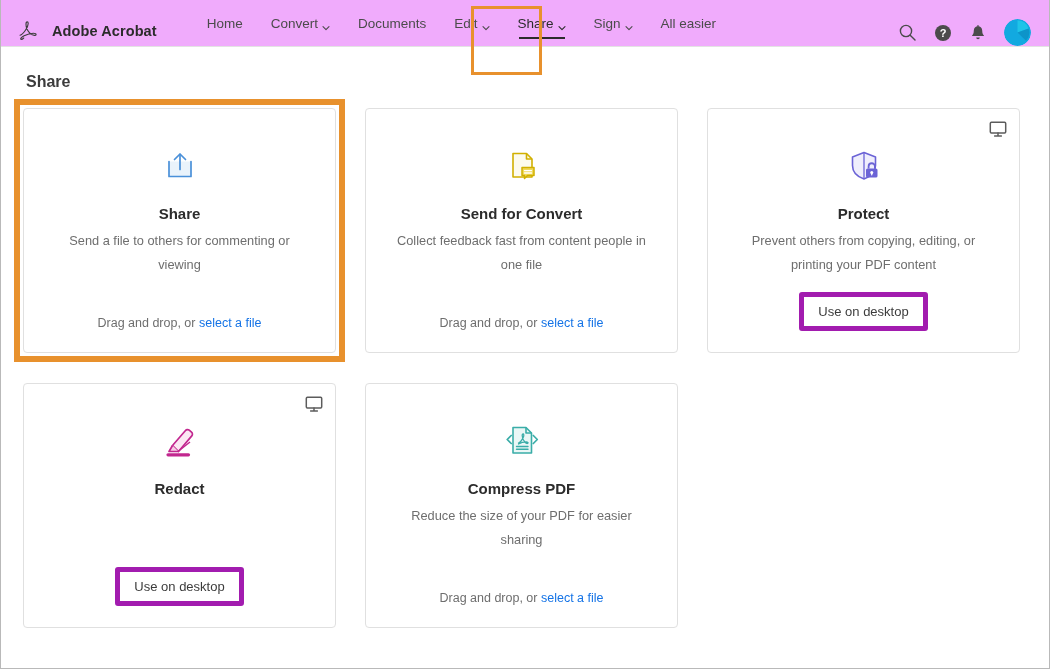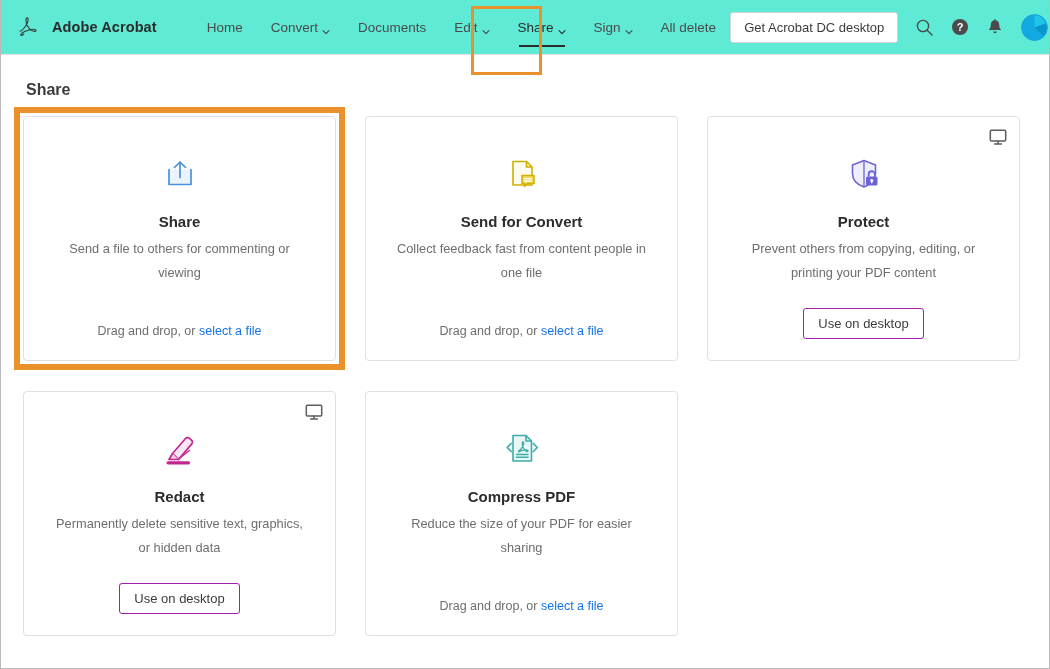"Adobe Acrobat" .header { align-items: center -> flex-end; background: #5eead4 -> #f0abfc; height: 55px -> 47px }
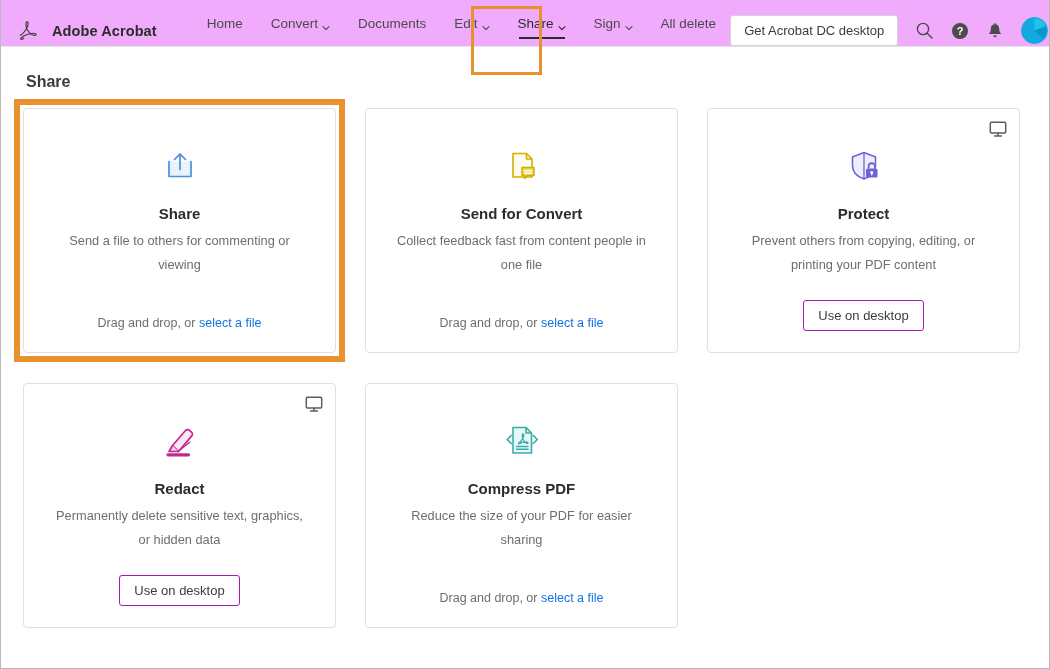"All delete" span { text: delete -> easier }
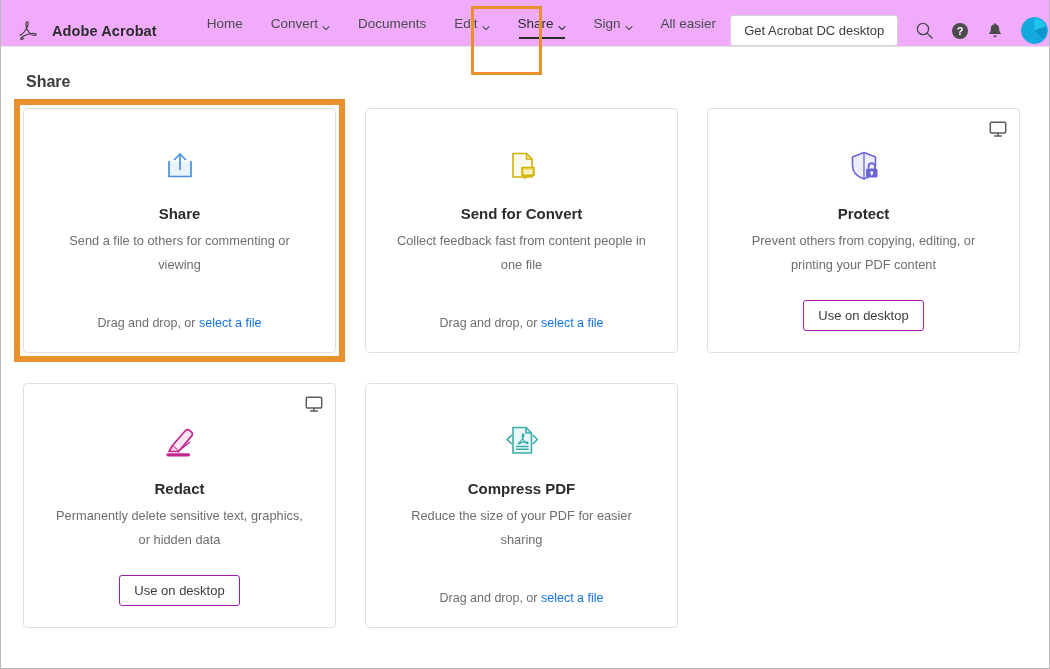"Get Acrobat DC desktop" button.desktop-cta { html: <button>Get Acrobat DC desktop</button> -> none }
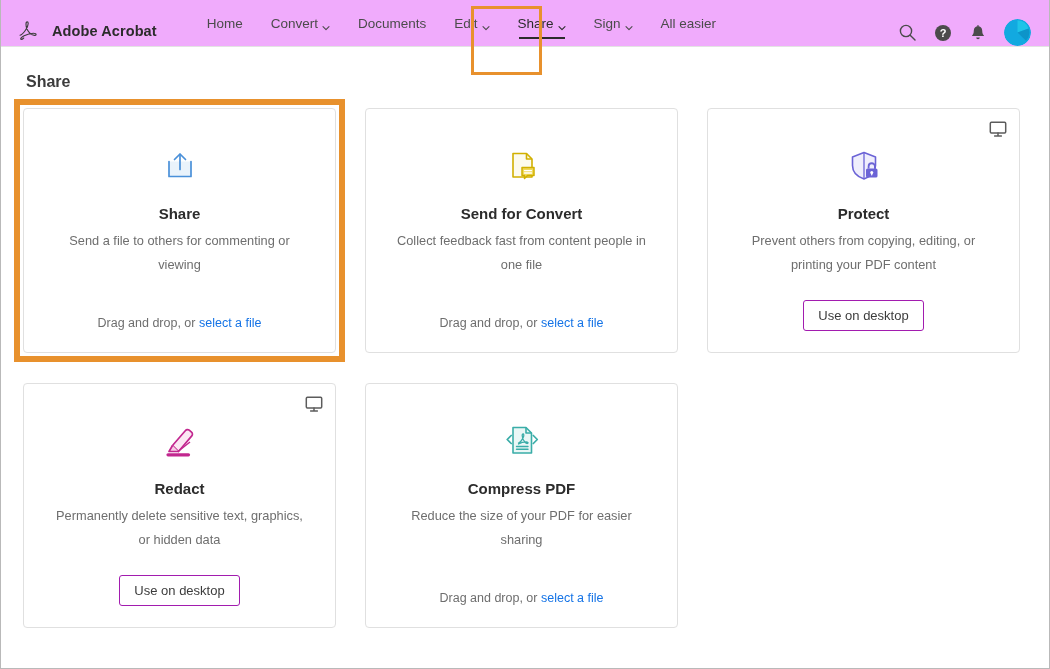"Use on desktop" .use-desktop-btn { border: 1px solid #a21caf -> 5px solid #a21caf }
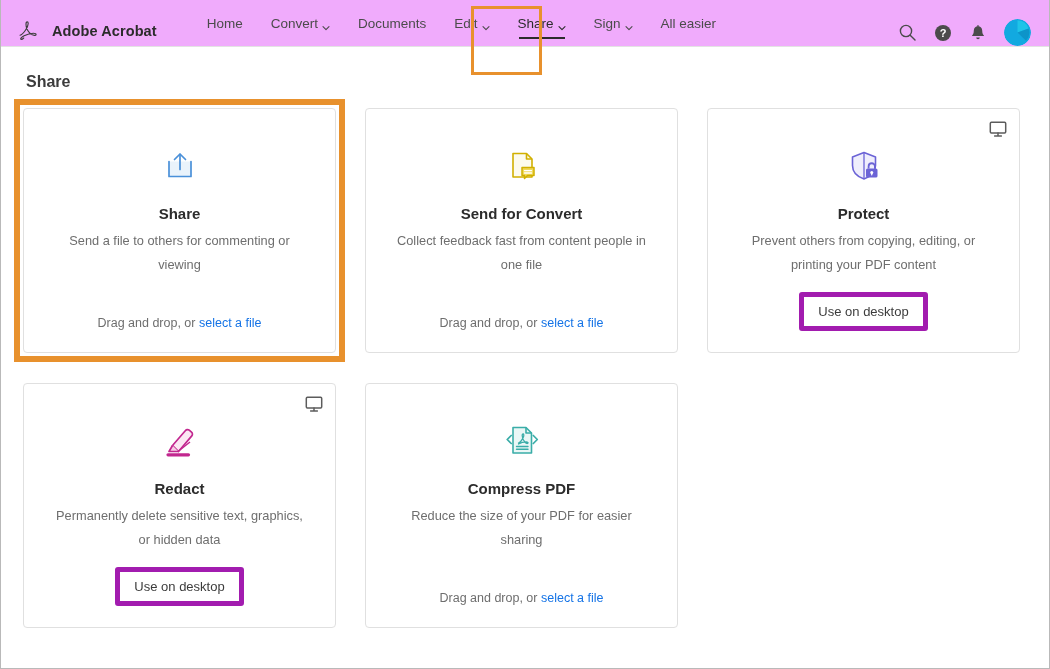"Permanently delete sensitive text," div.card-desc { html: <div>Permanently delete sensitive text, graphics, or hidden data</div> -> none }
